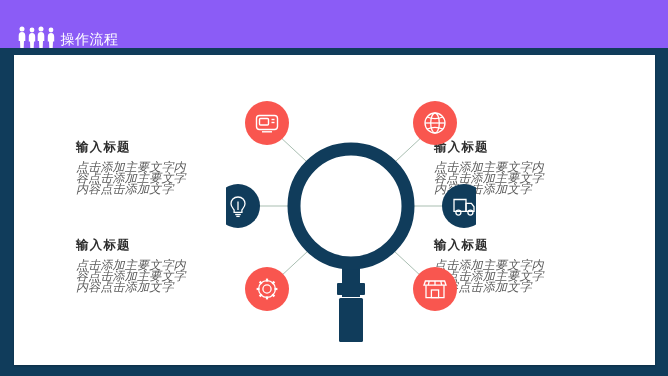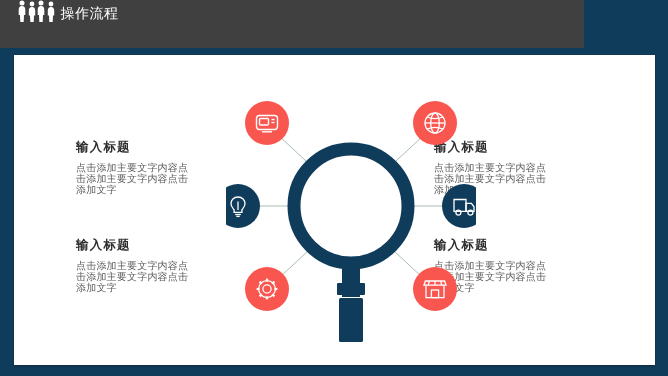"操作流程" .header-bar { align-items: flex-start -> flex-end; background: #404040 -> #8b5cf6; width: 584px -> 668px }
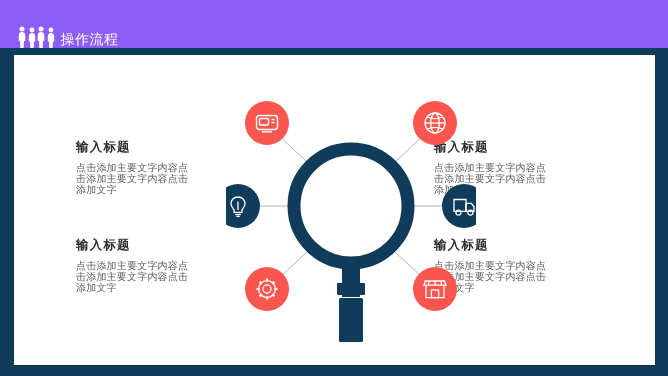"点击添加主要文字内容点击添加主要文字内容点击添加文字" .txt-body { font-size: 10px -> 12px; font-style: none -> italic }
